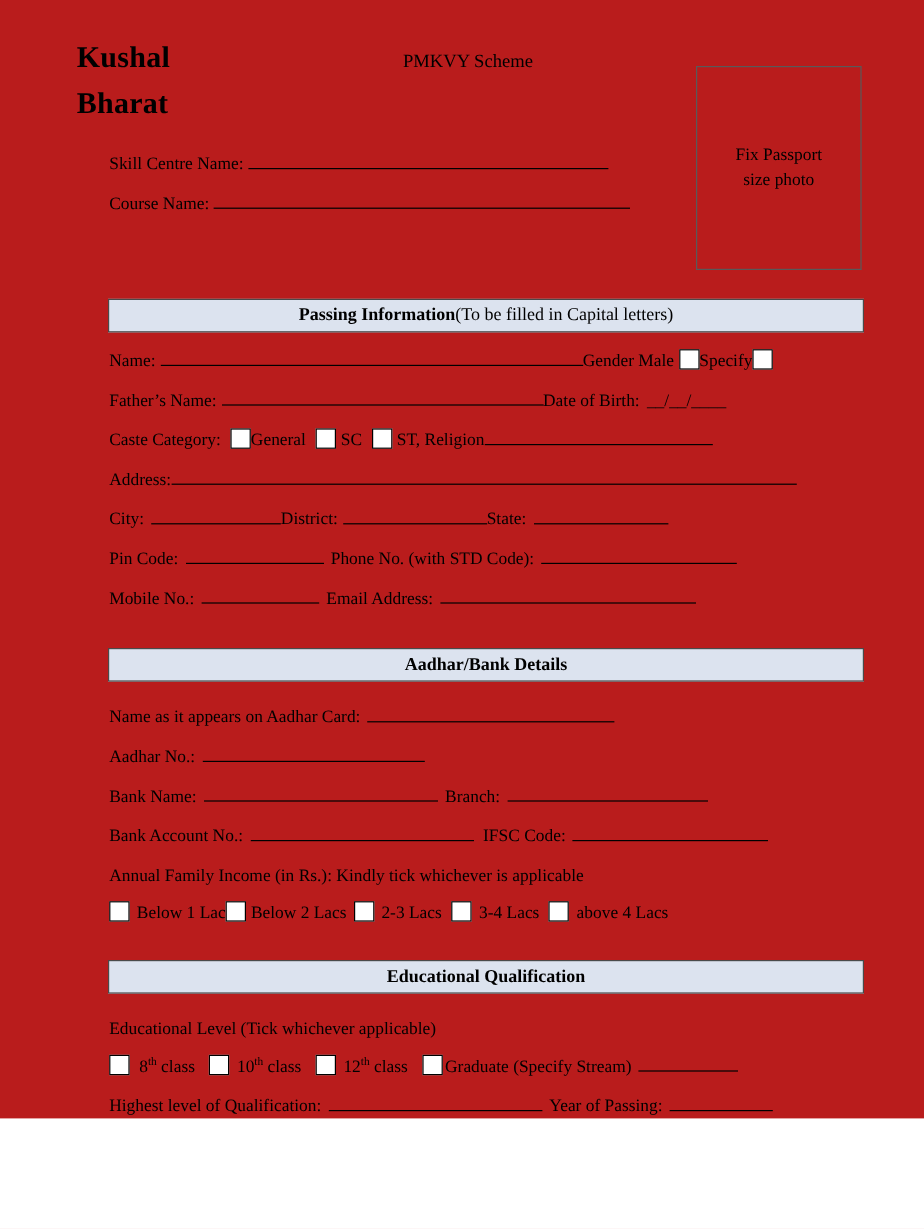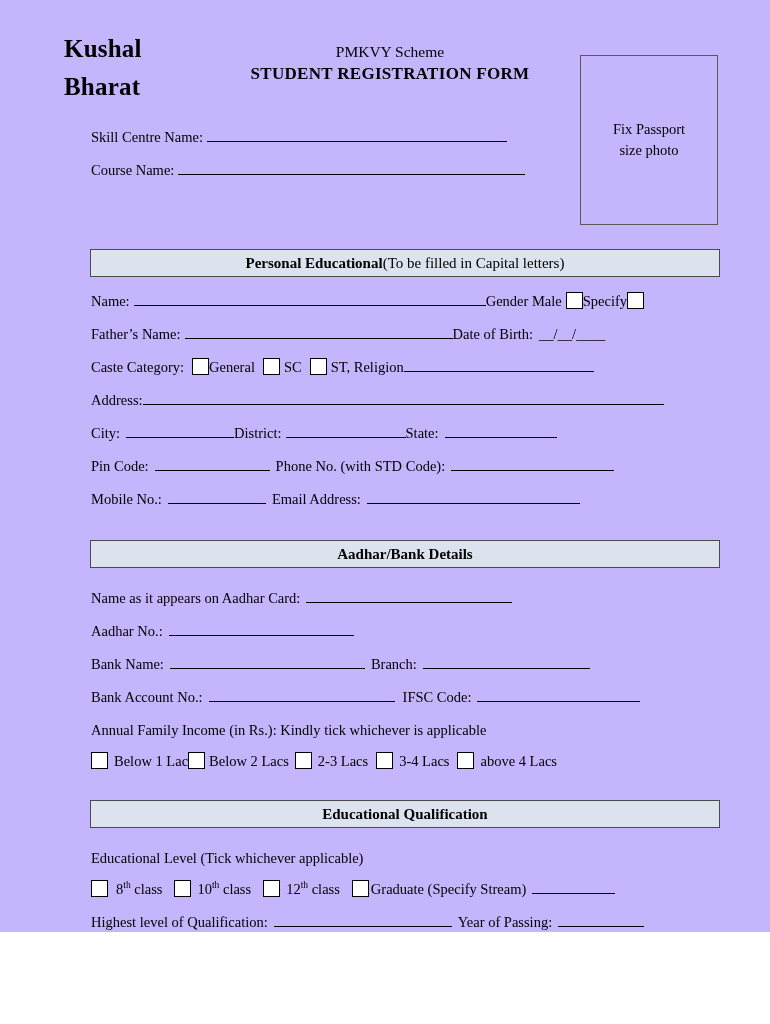"Kushal" .page { background: #c4b5fd -> #b91c1c }
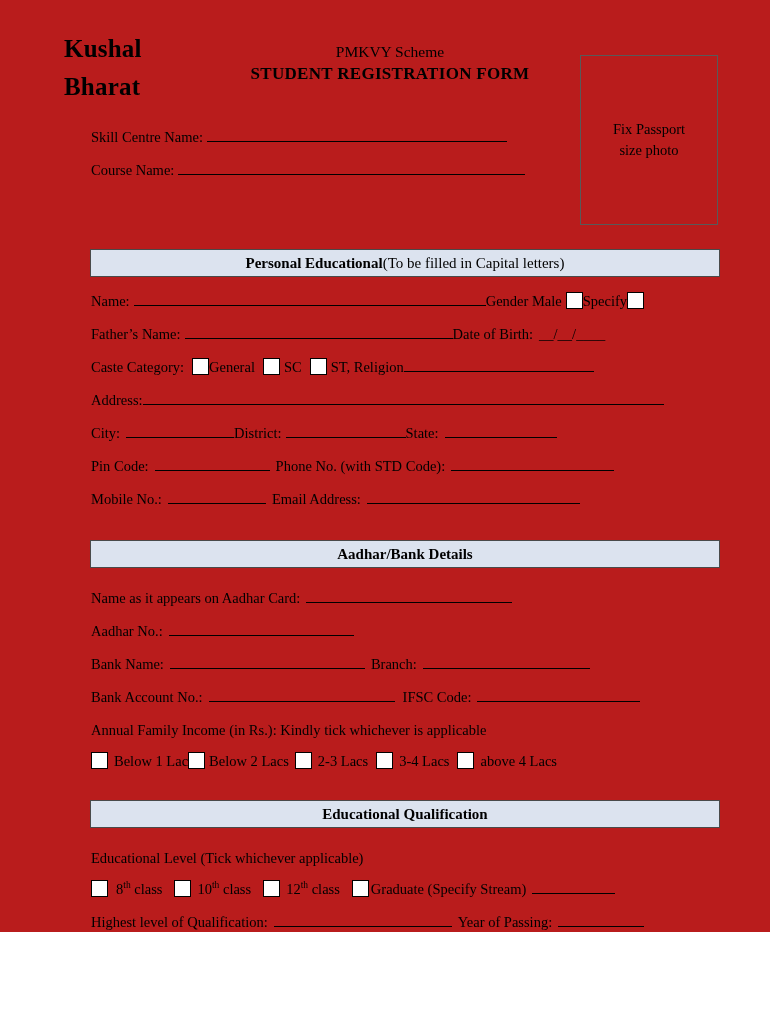"STUDENT REGISTRATION FORM" div.title-main { html: <div>STUDENT REGISTRATION FORM</div> -> none }
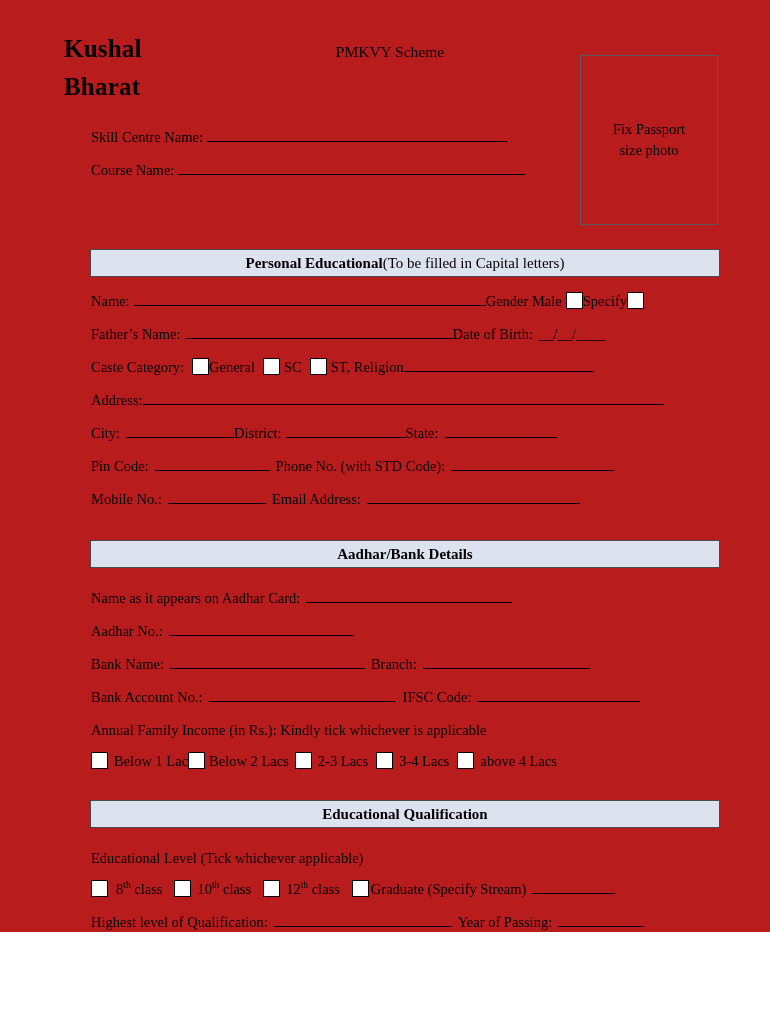"Personal Educational" span.sec-strong { text: Personal Educational -> Passing Information }
